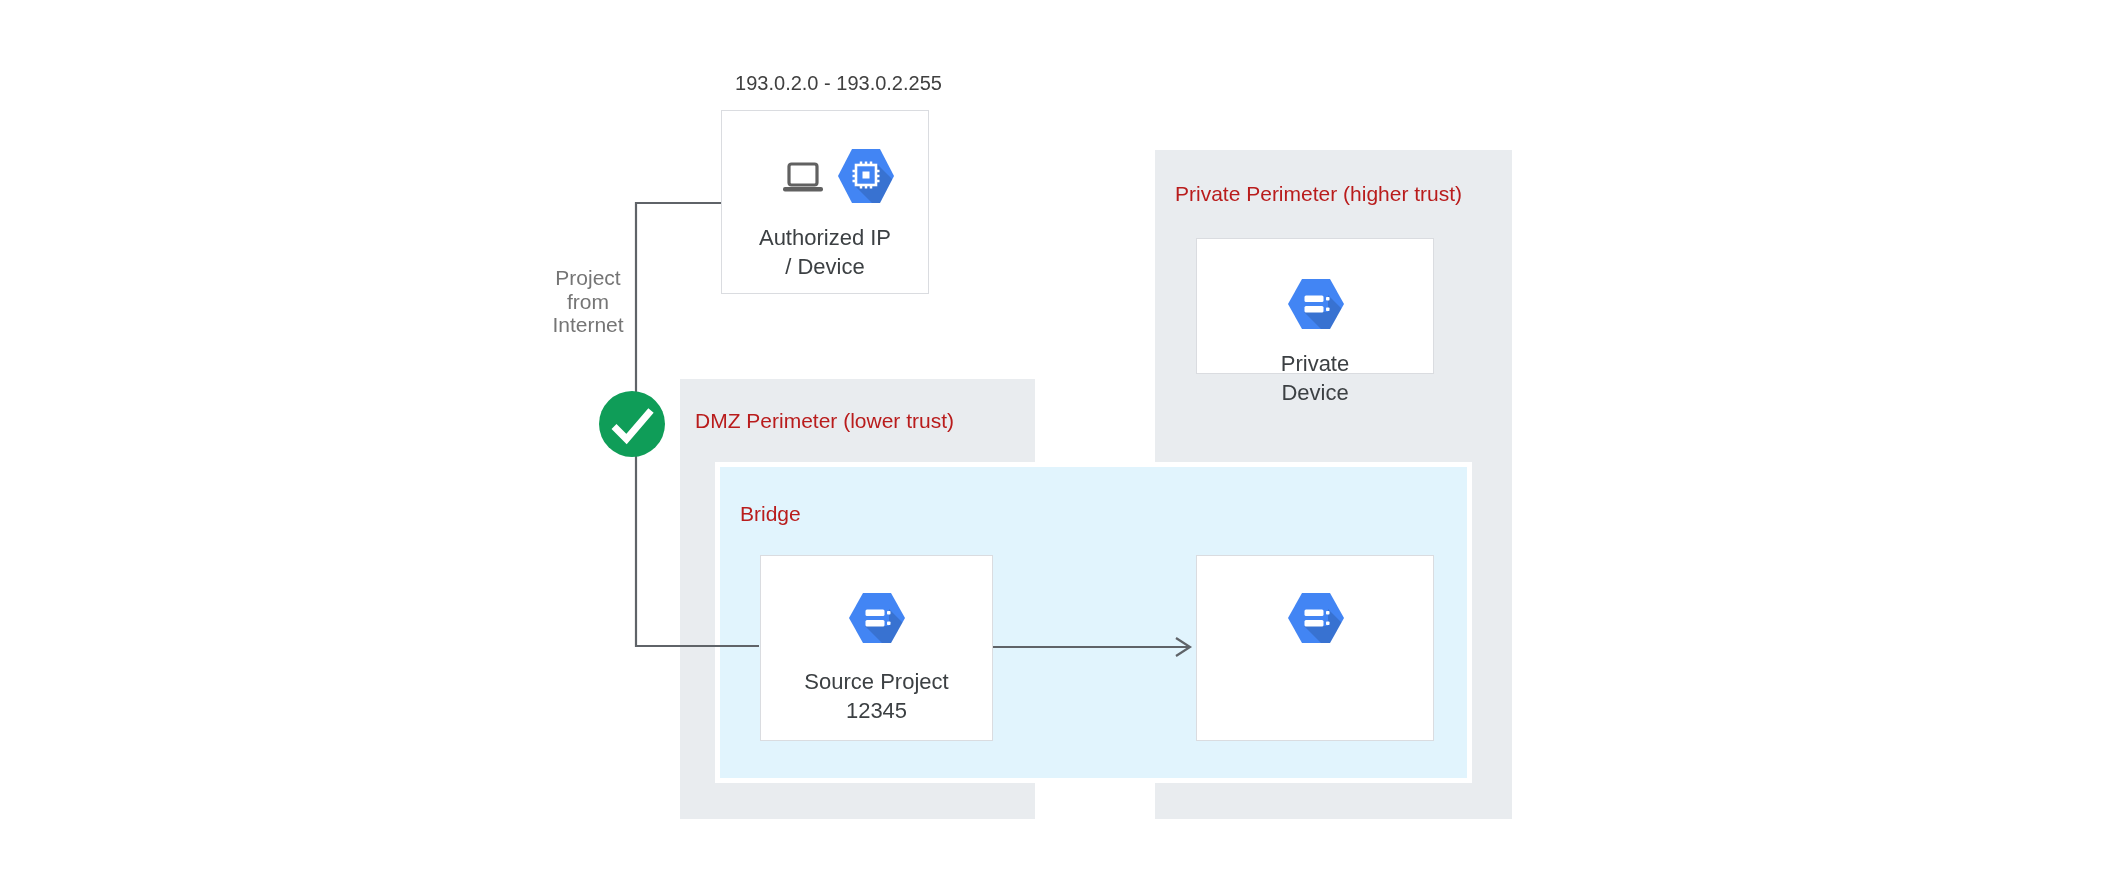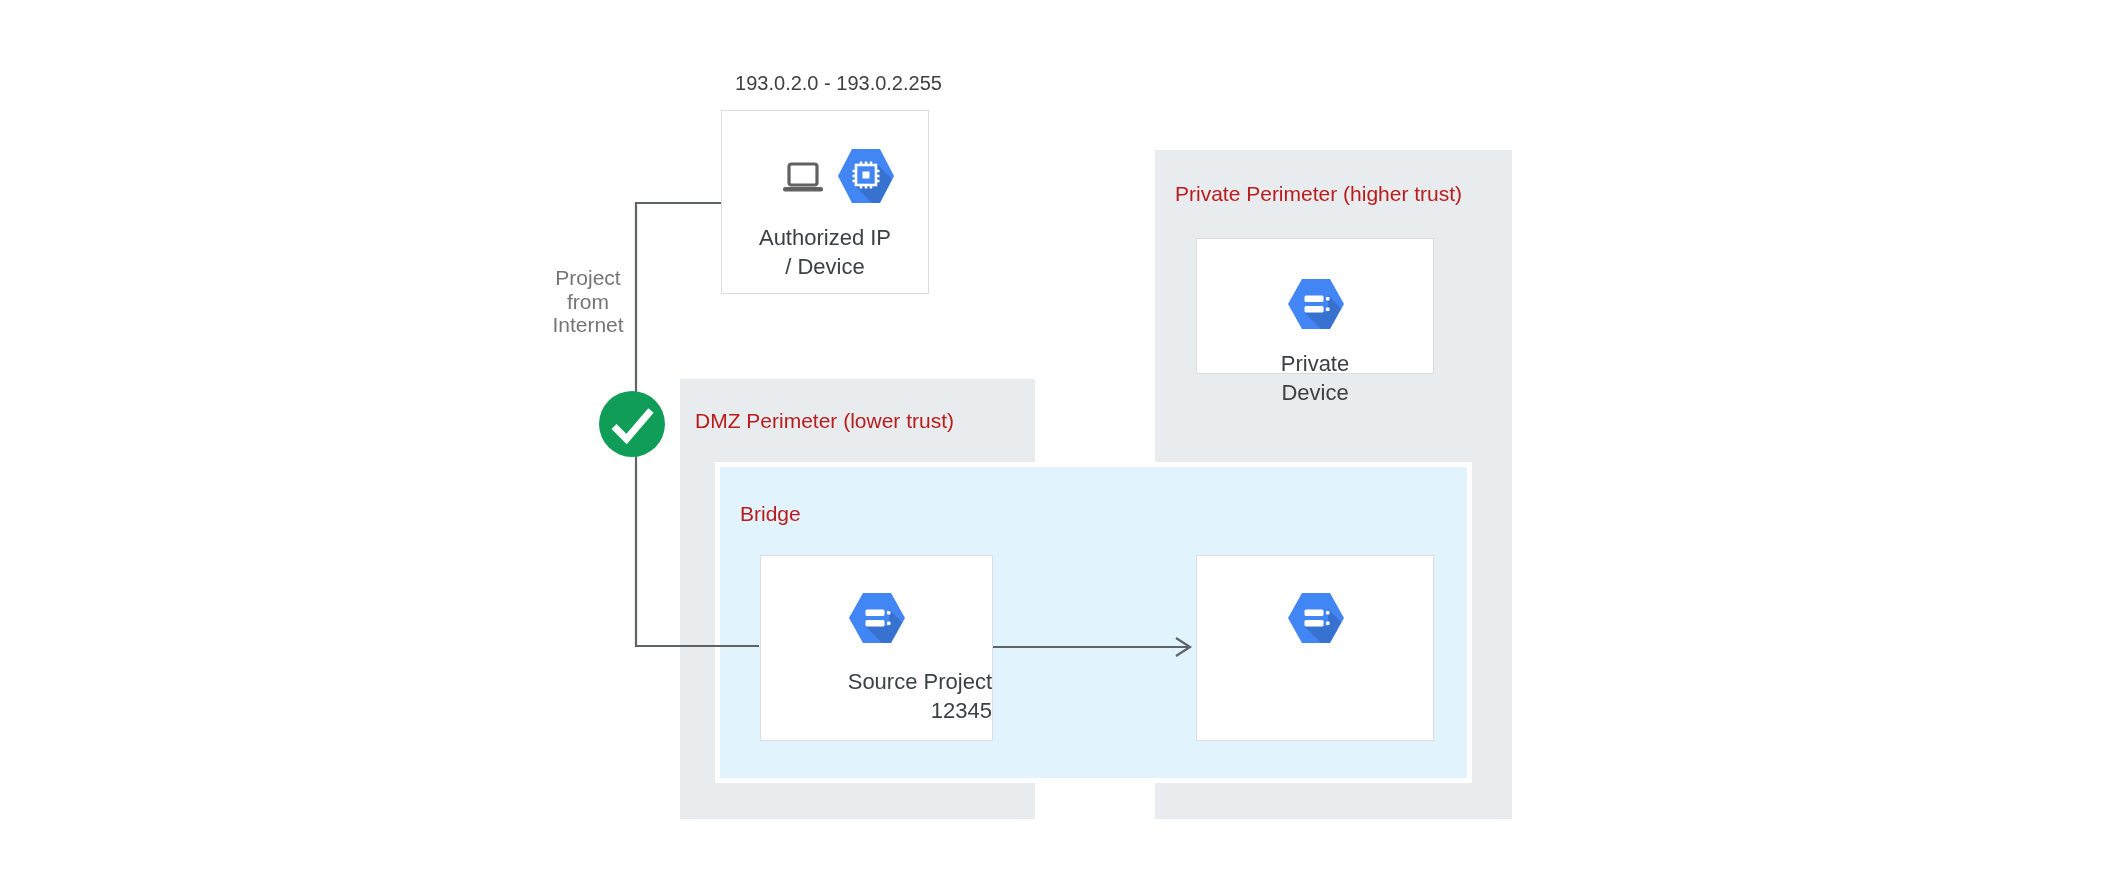"Source Project" div.node-title { text-align: right -> none }
